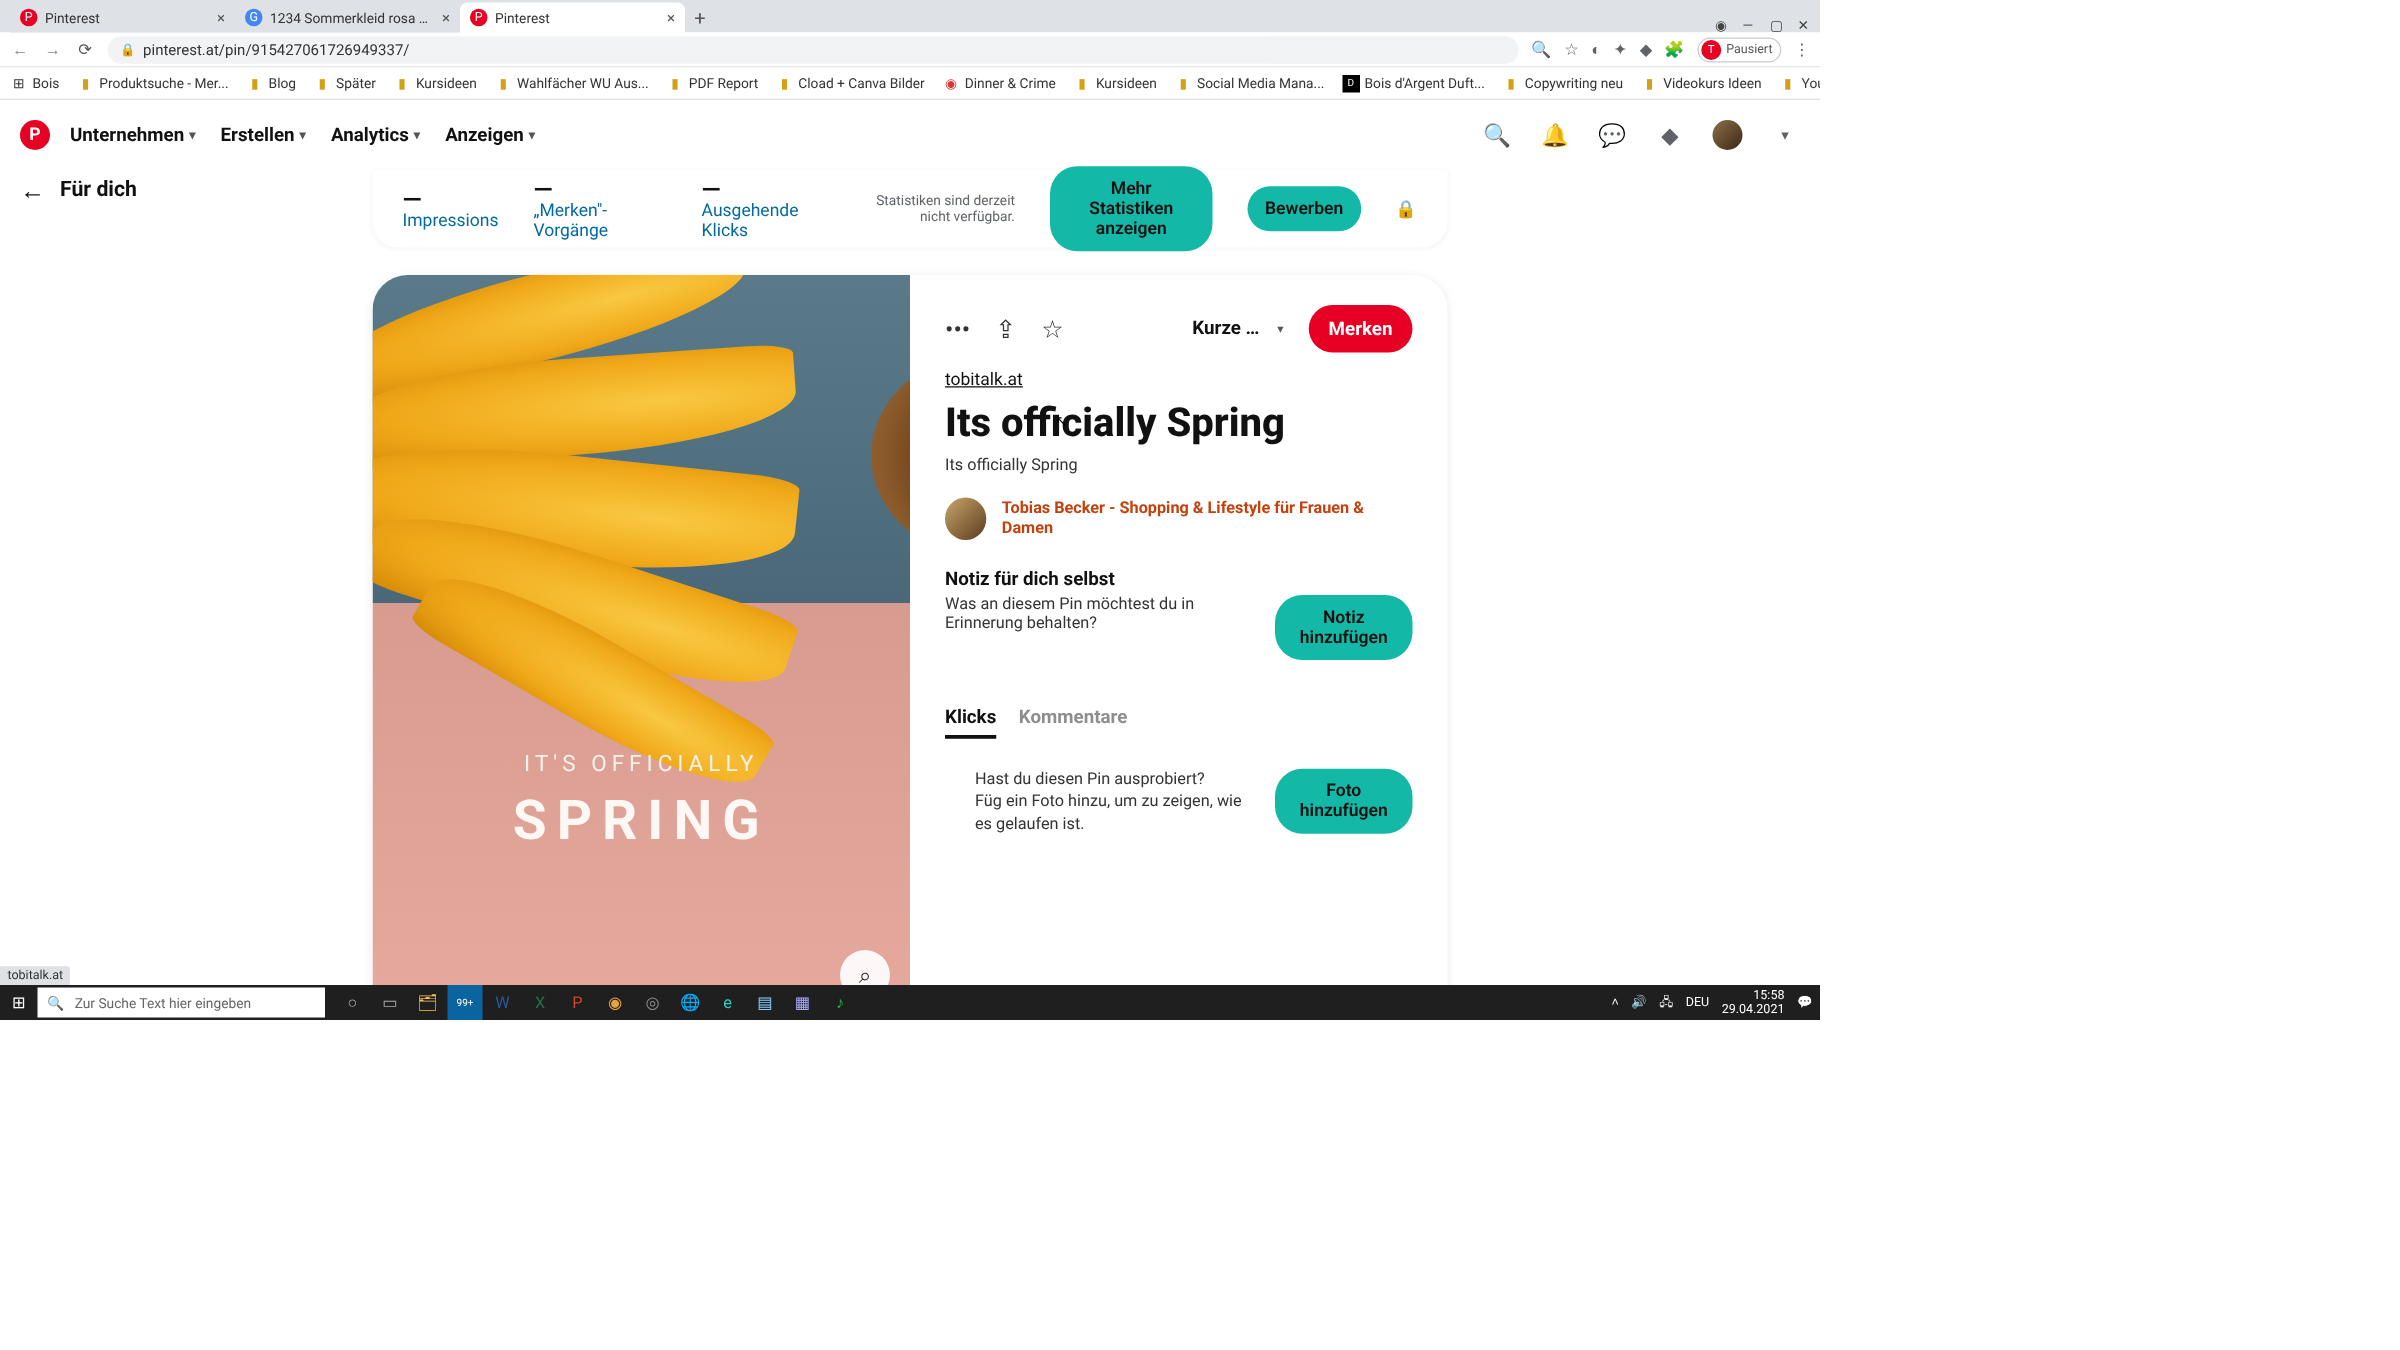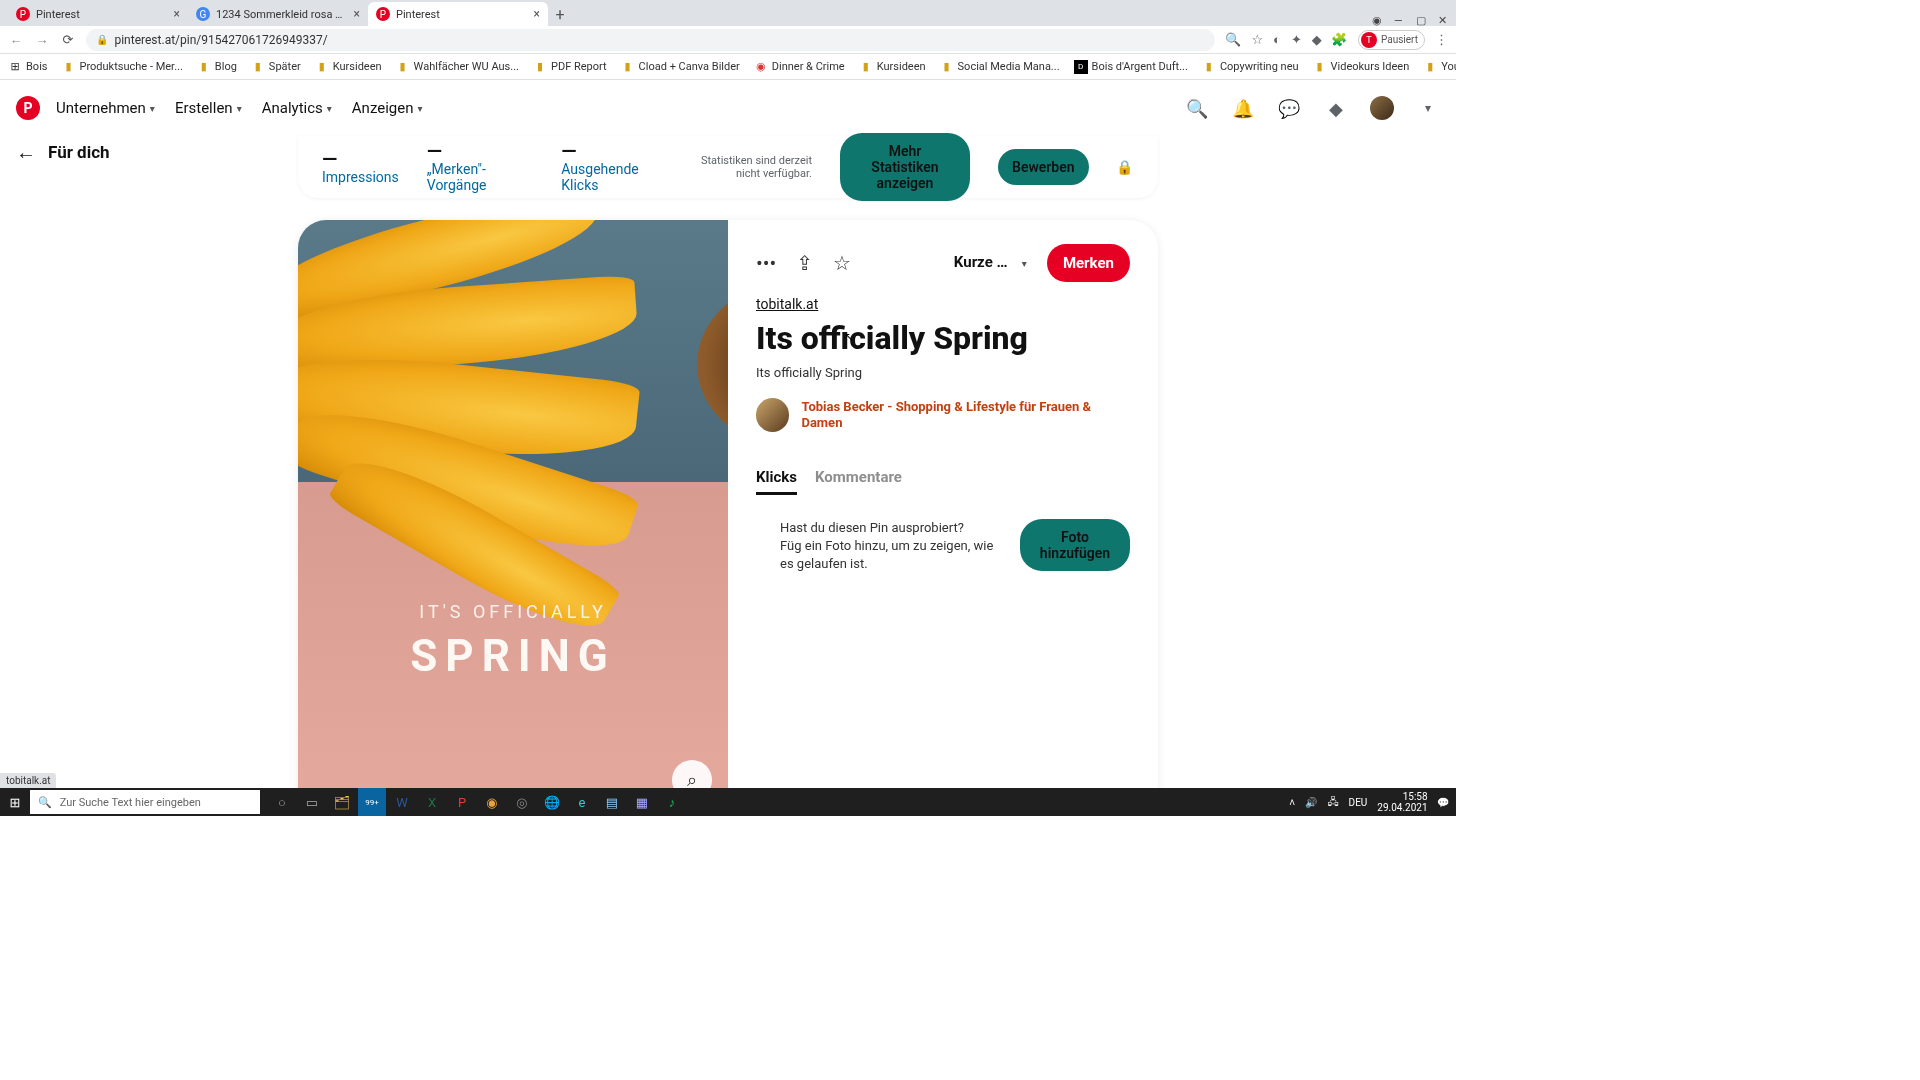"Unternehmen" .pin-m { font-weight: 400 -> 700 }
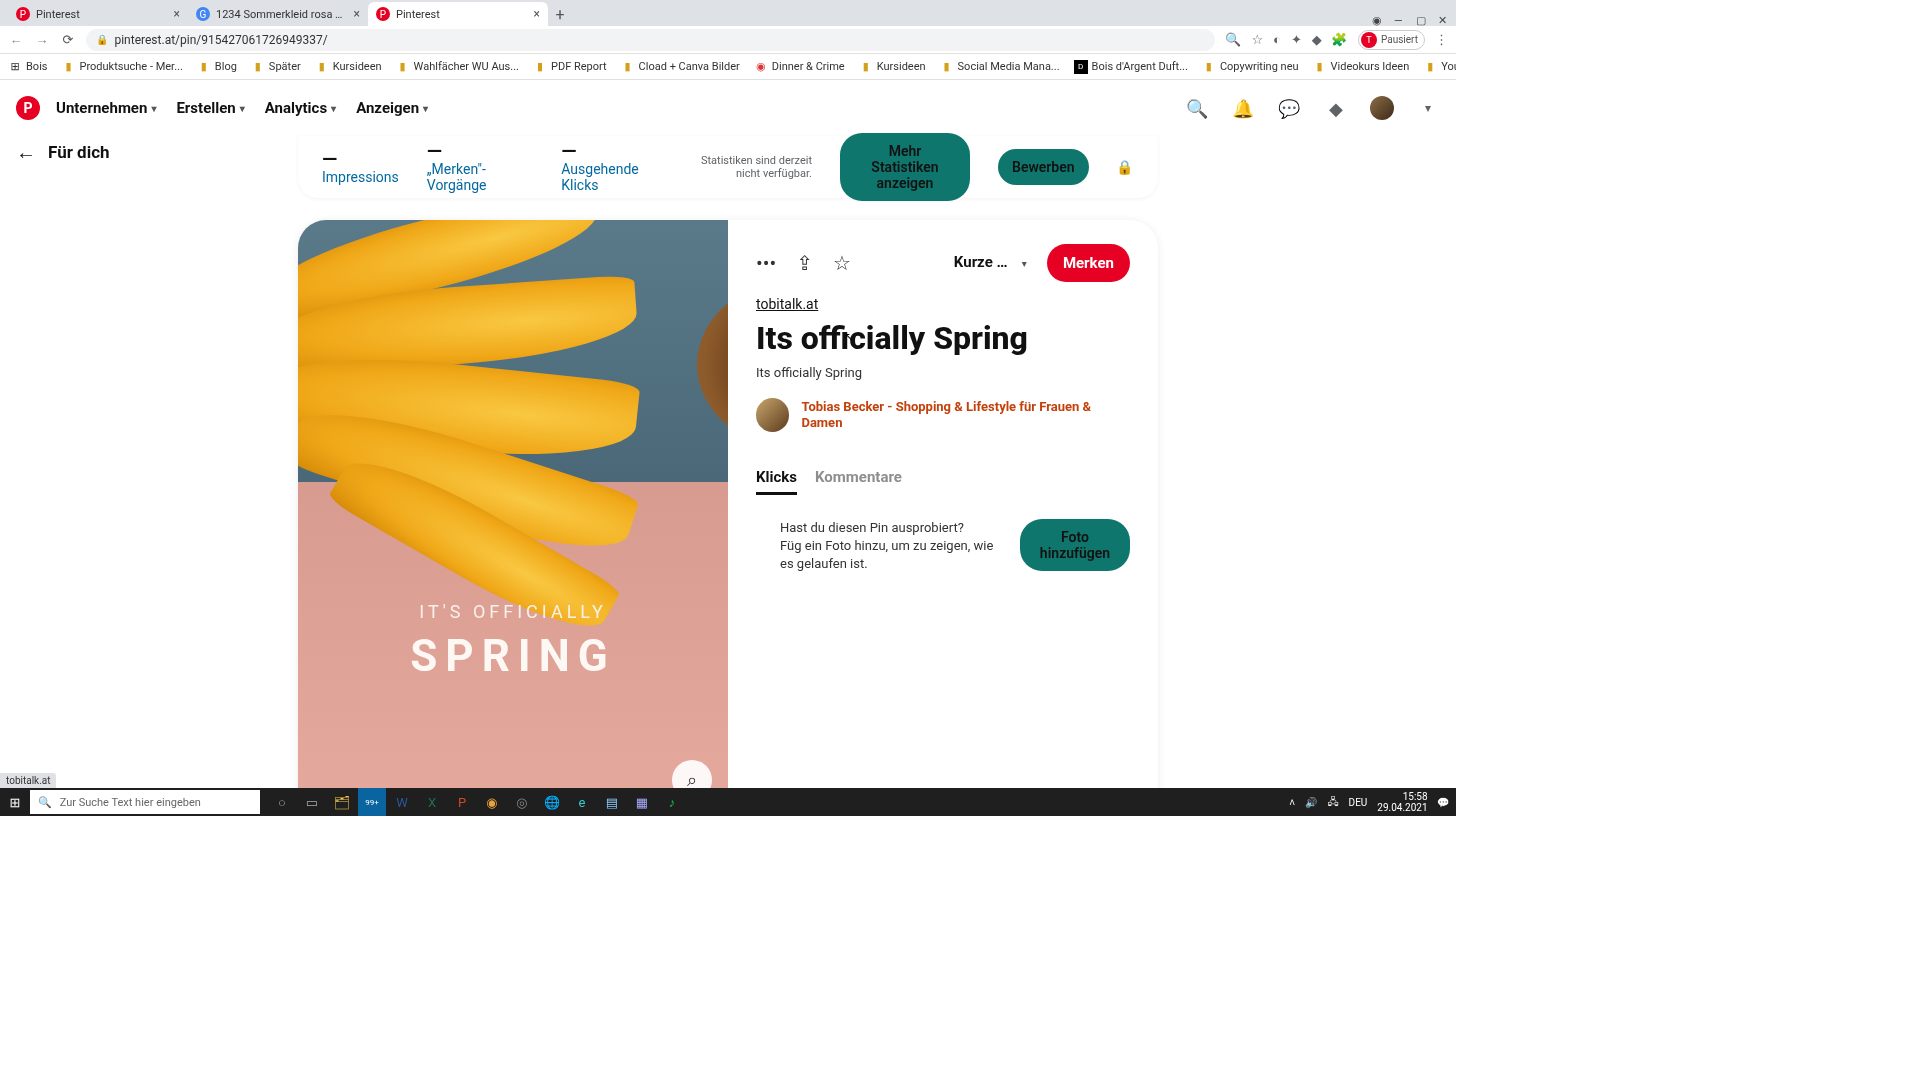"Mehr Statistiken anzeigen" .pill-btn { background: #0f766e -> #14b8a6 }
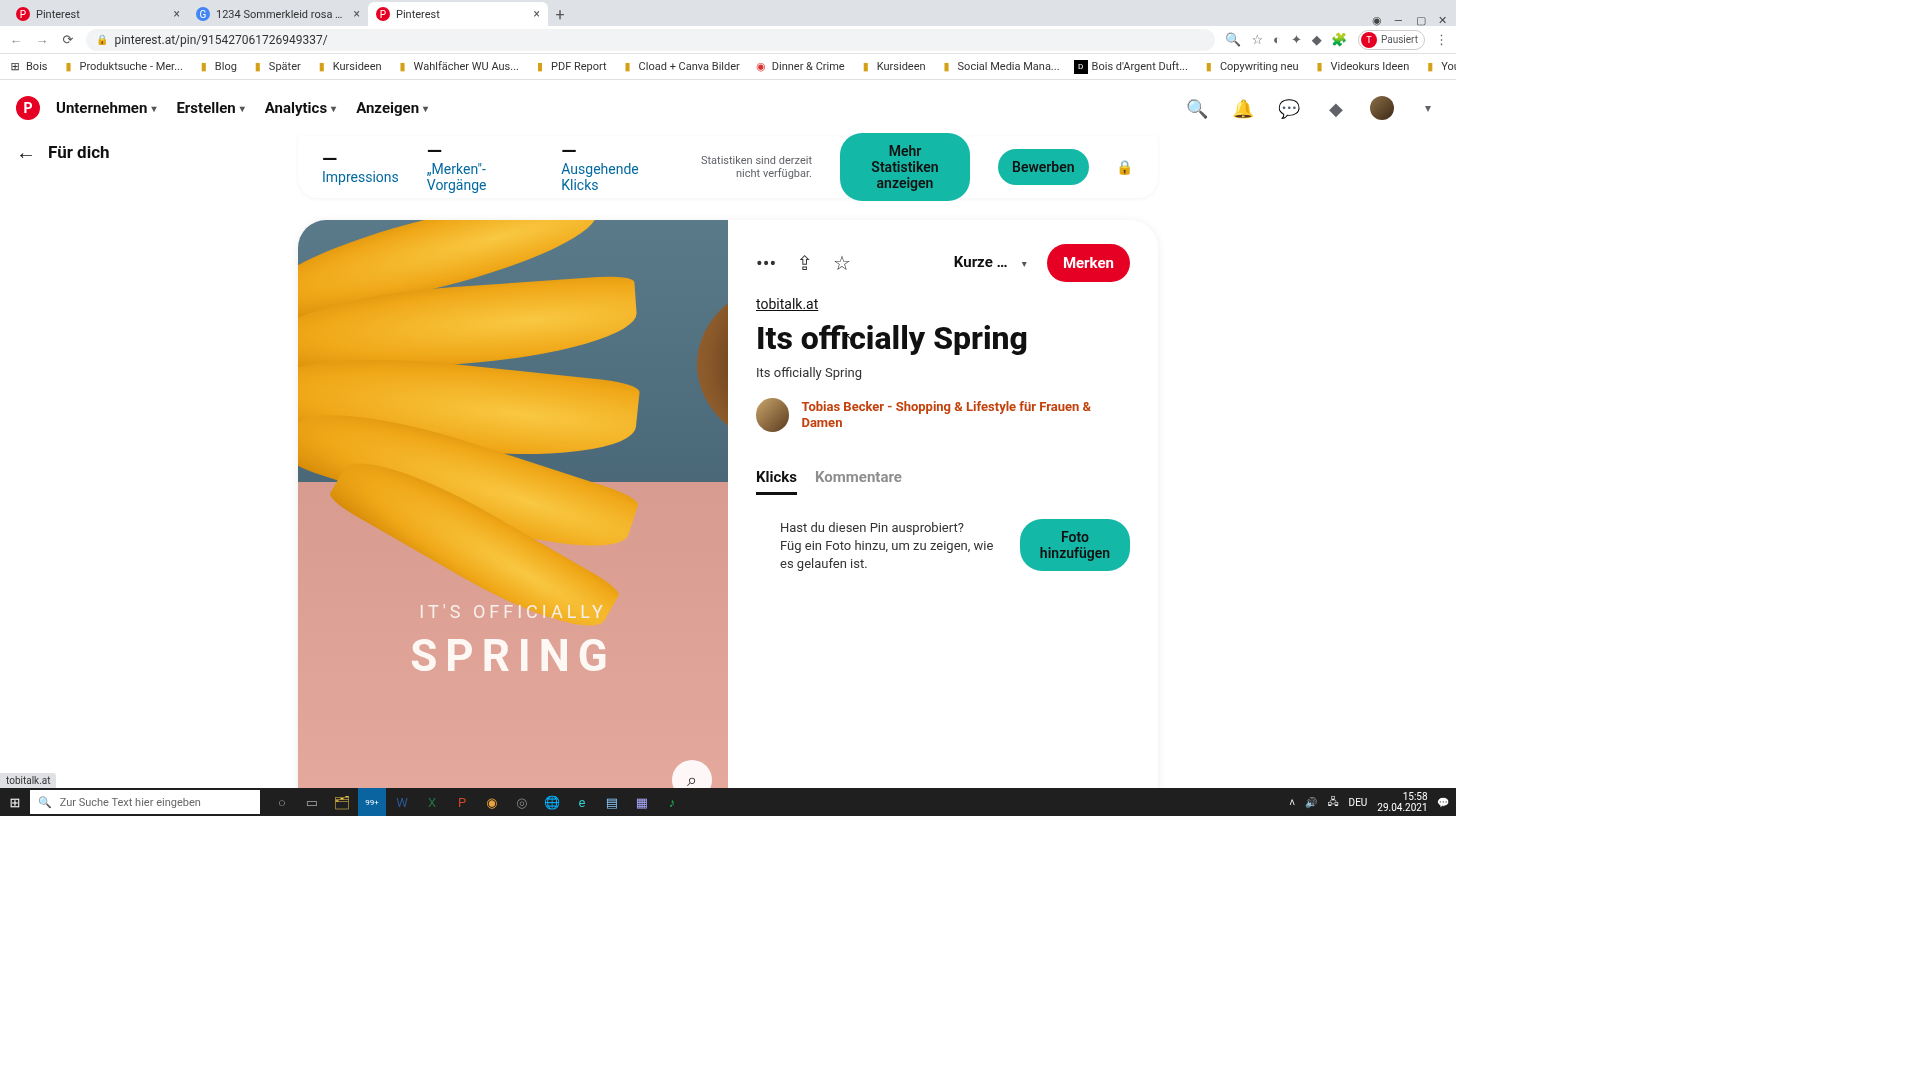"Notiz für dich selbst" div.note-sec { html: none -> <div> <div>Notiz für dich selbst</div> <div> <div>Was an diesem Pin möchtest du in Erinnerung behalten?</div> <button>Notiz hinzufügen</button> </div> </div> }
